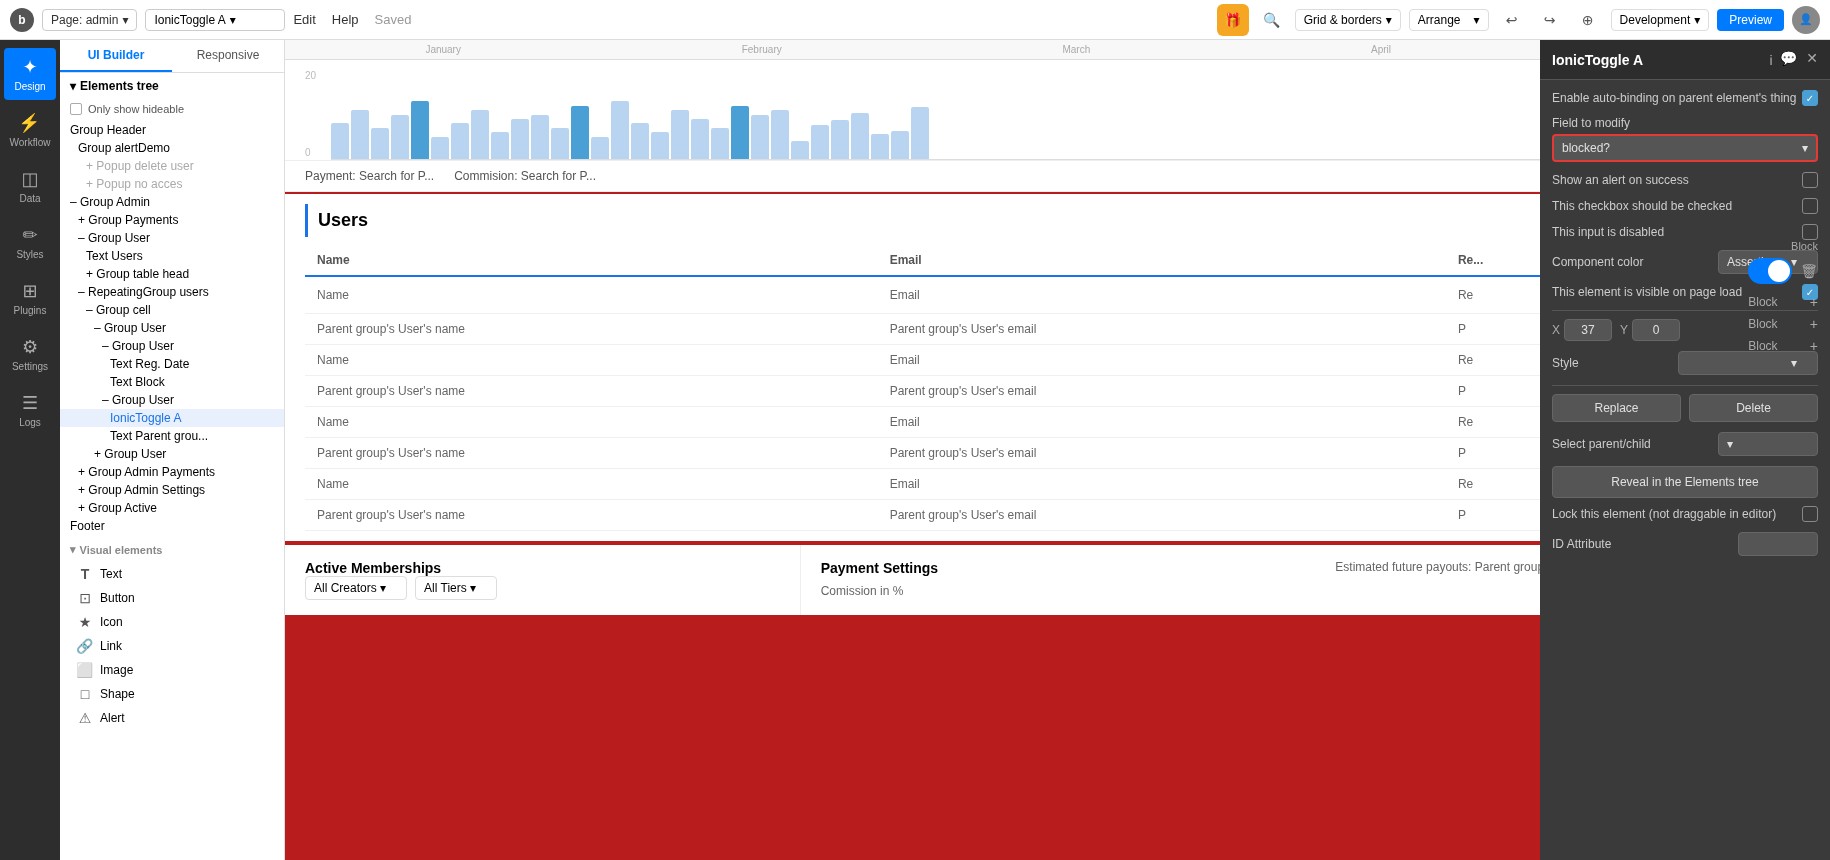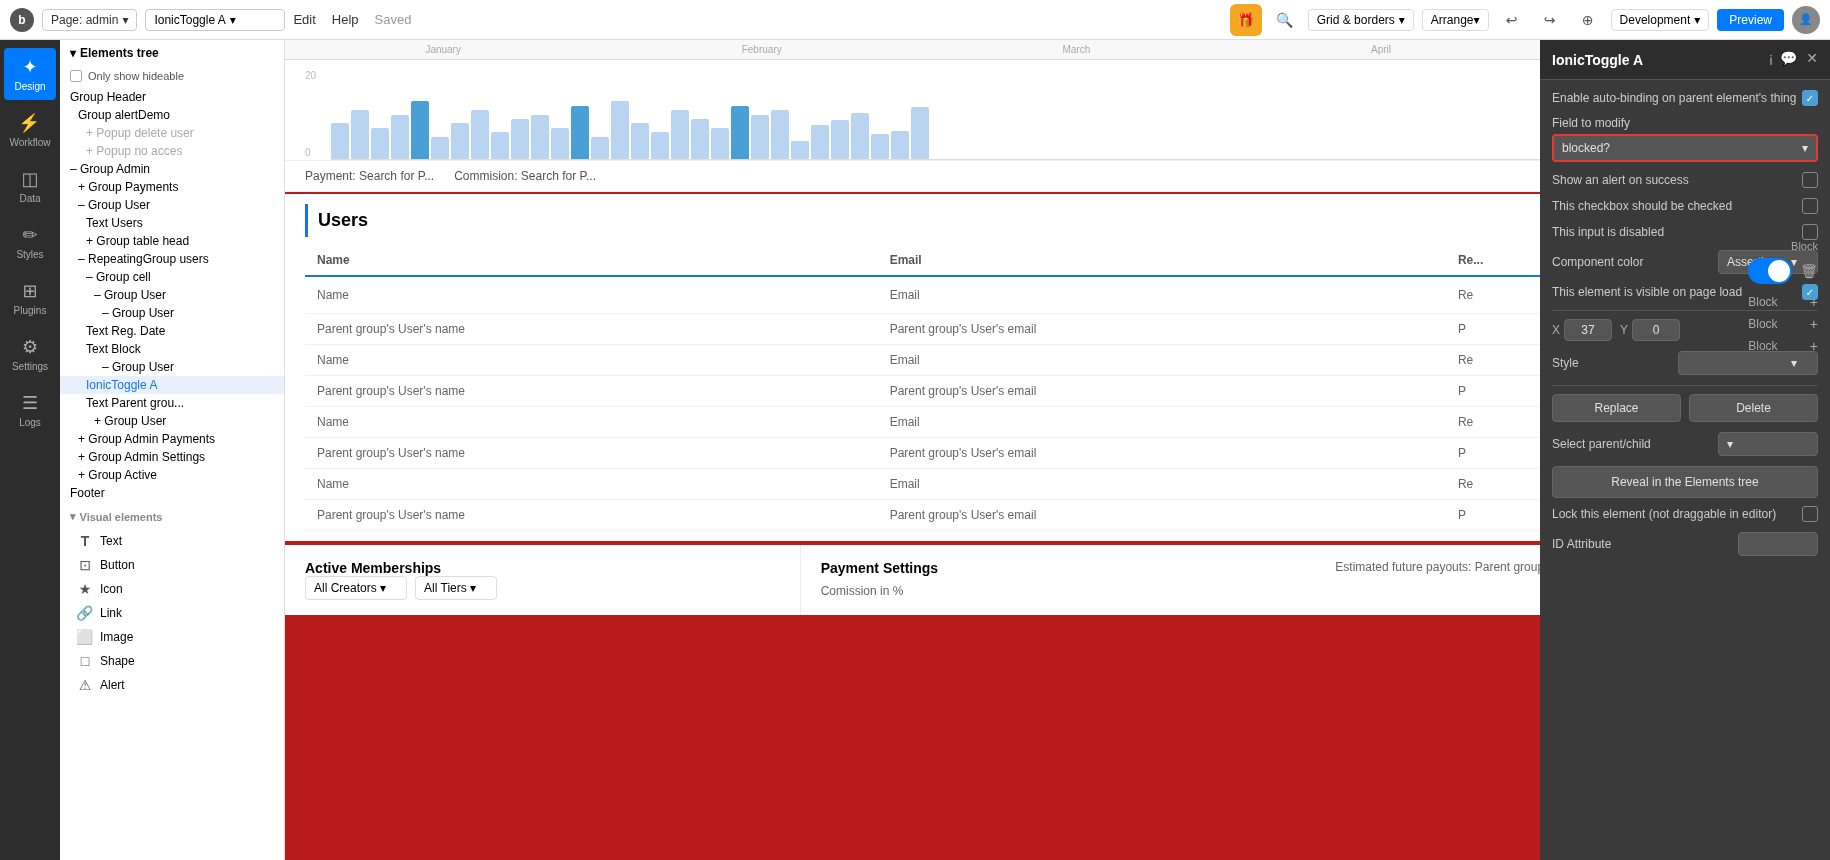"Arrange" .arrange-btn { gap: 0 -> 13px }
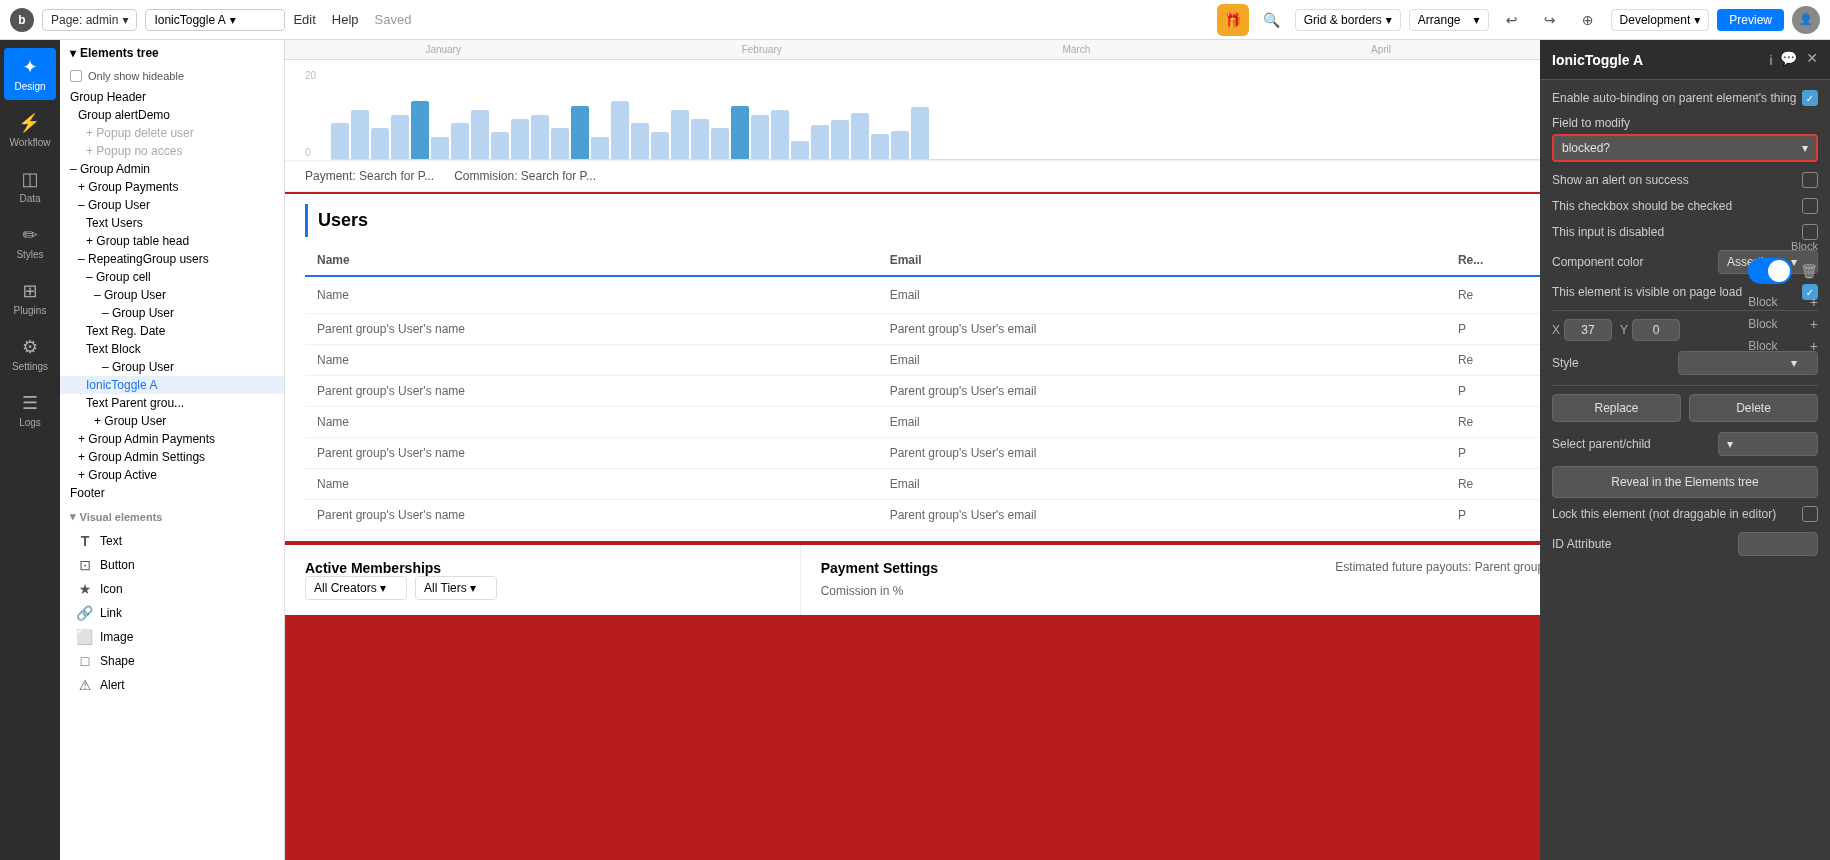"UI Builder" div.panel-tabs { html: none -> <div> <div>UI Builder</div> <div>Responsive</div> </div> }
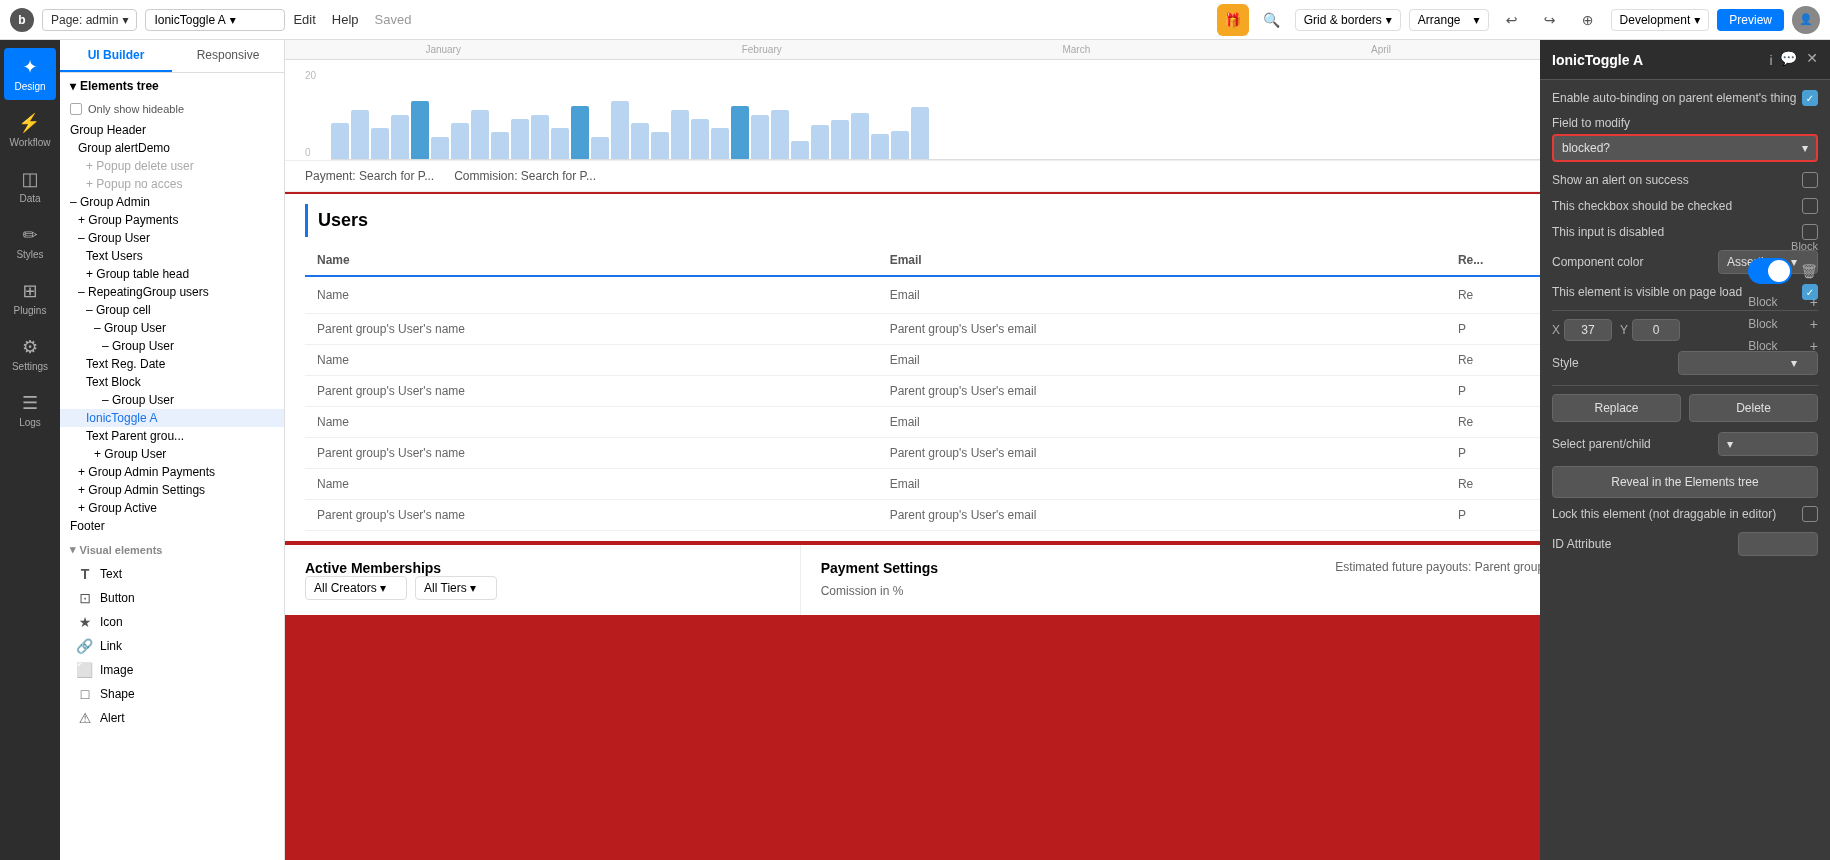"Text Reg. Date" .tree-indent-5 { padding-left: 26px -> 50px }
